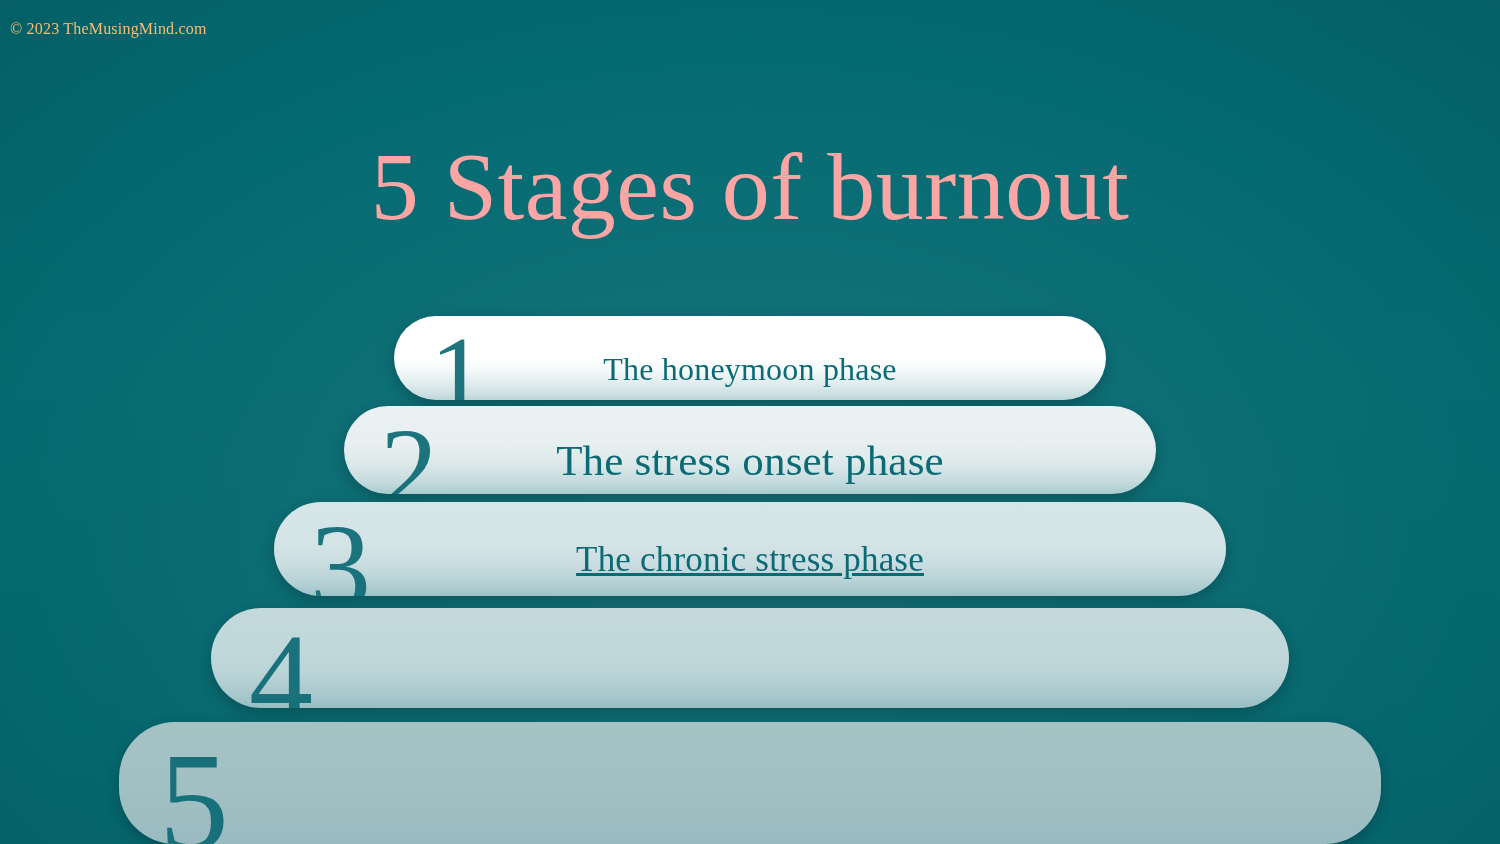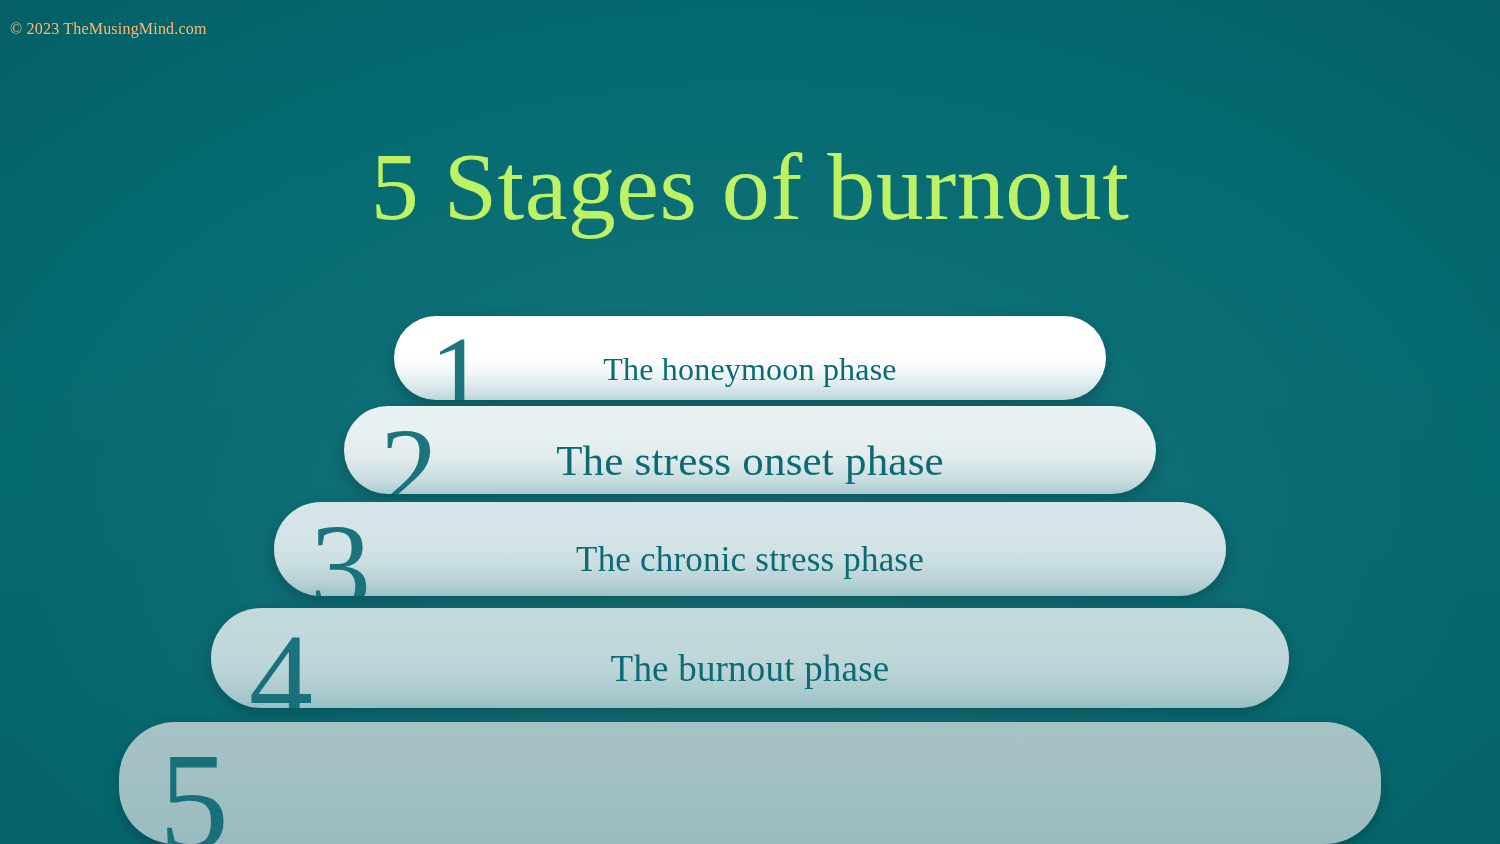"5 Stages of burnout" .page-title { color: #bef264 -> #fca5a5 }
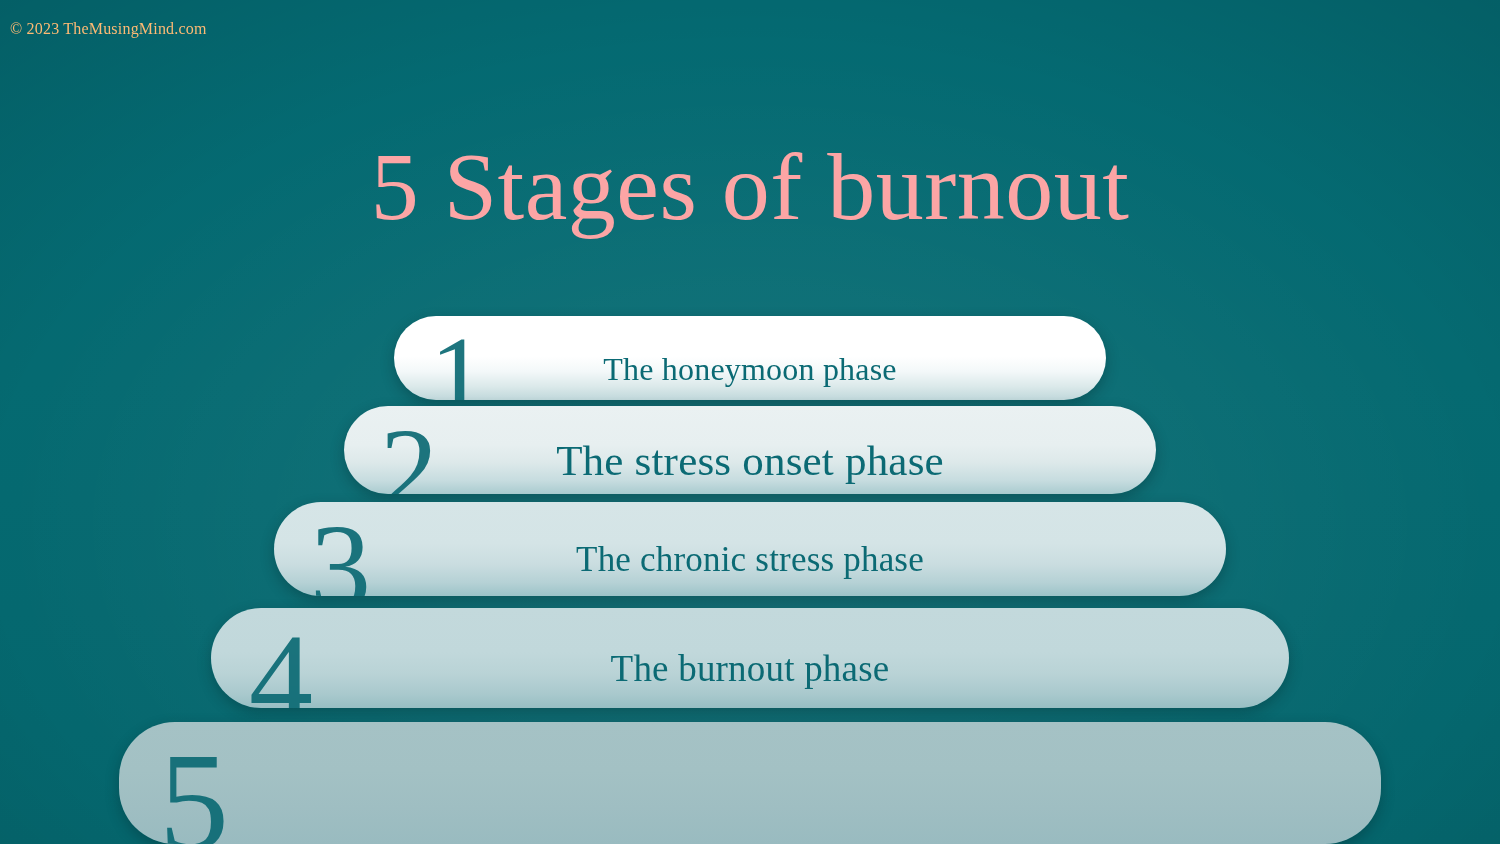"The chronic stress phase" .row-3 .stage-label { text-decoration: none -> underline }
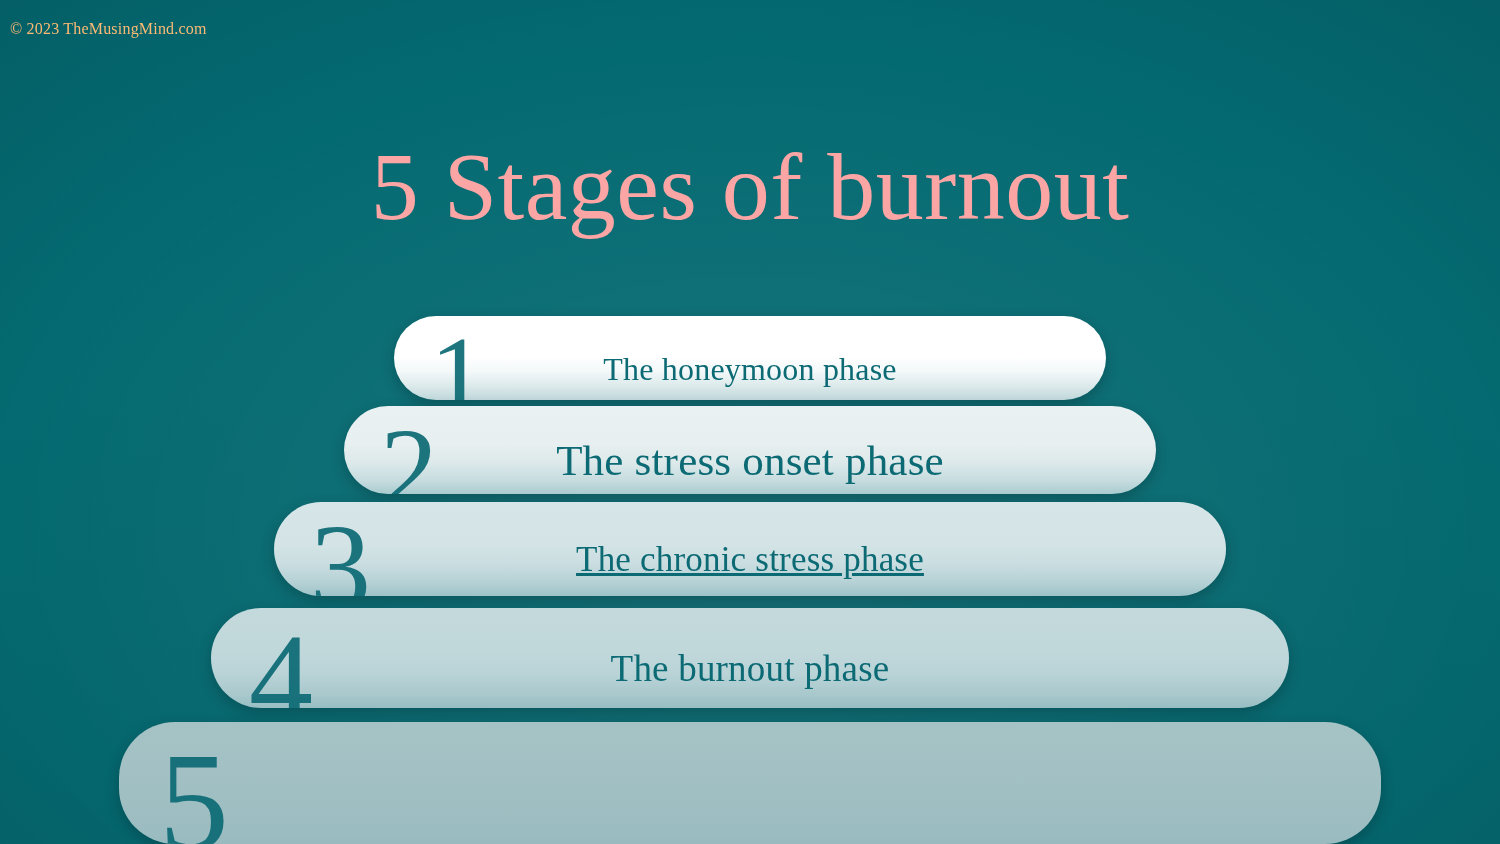"The burnout phase" span.stage-label { html: <span>The burnout phase</span> -> none }
